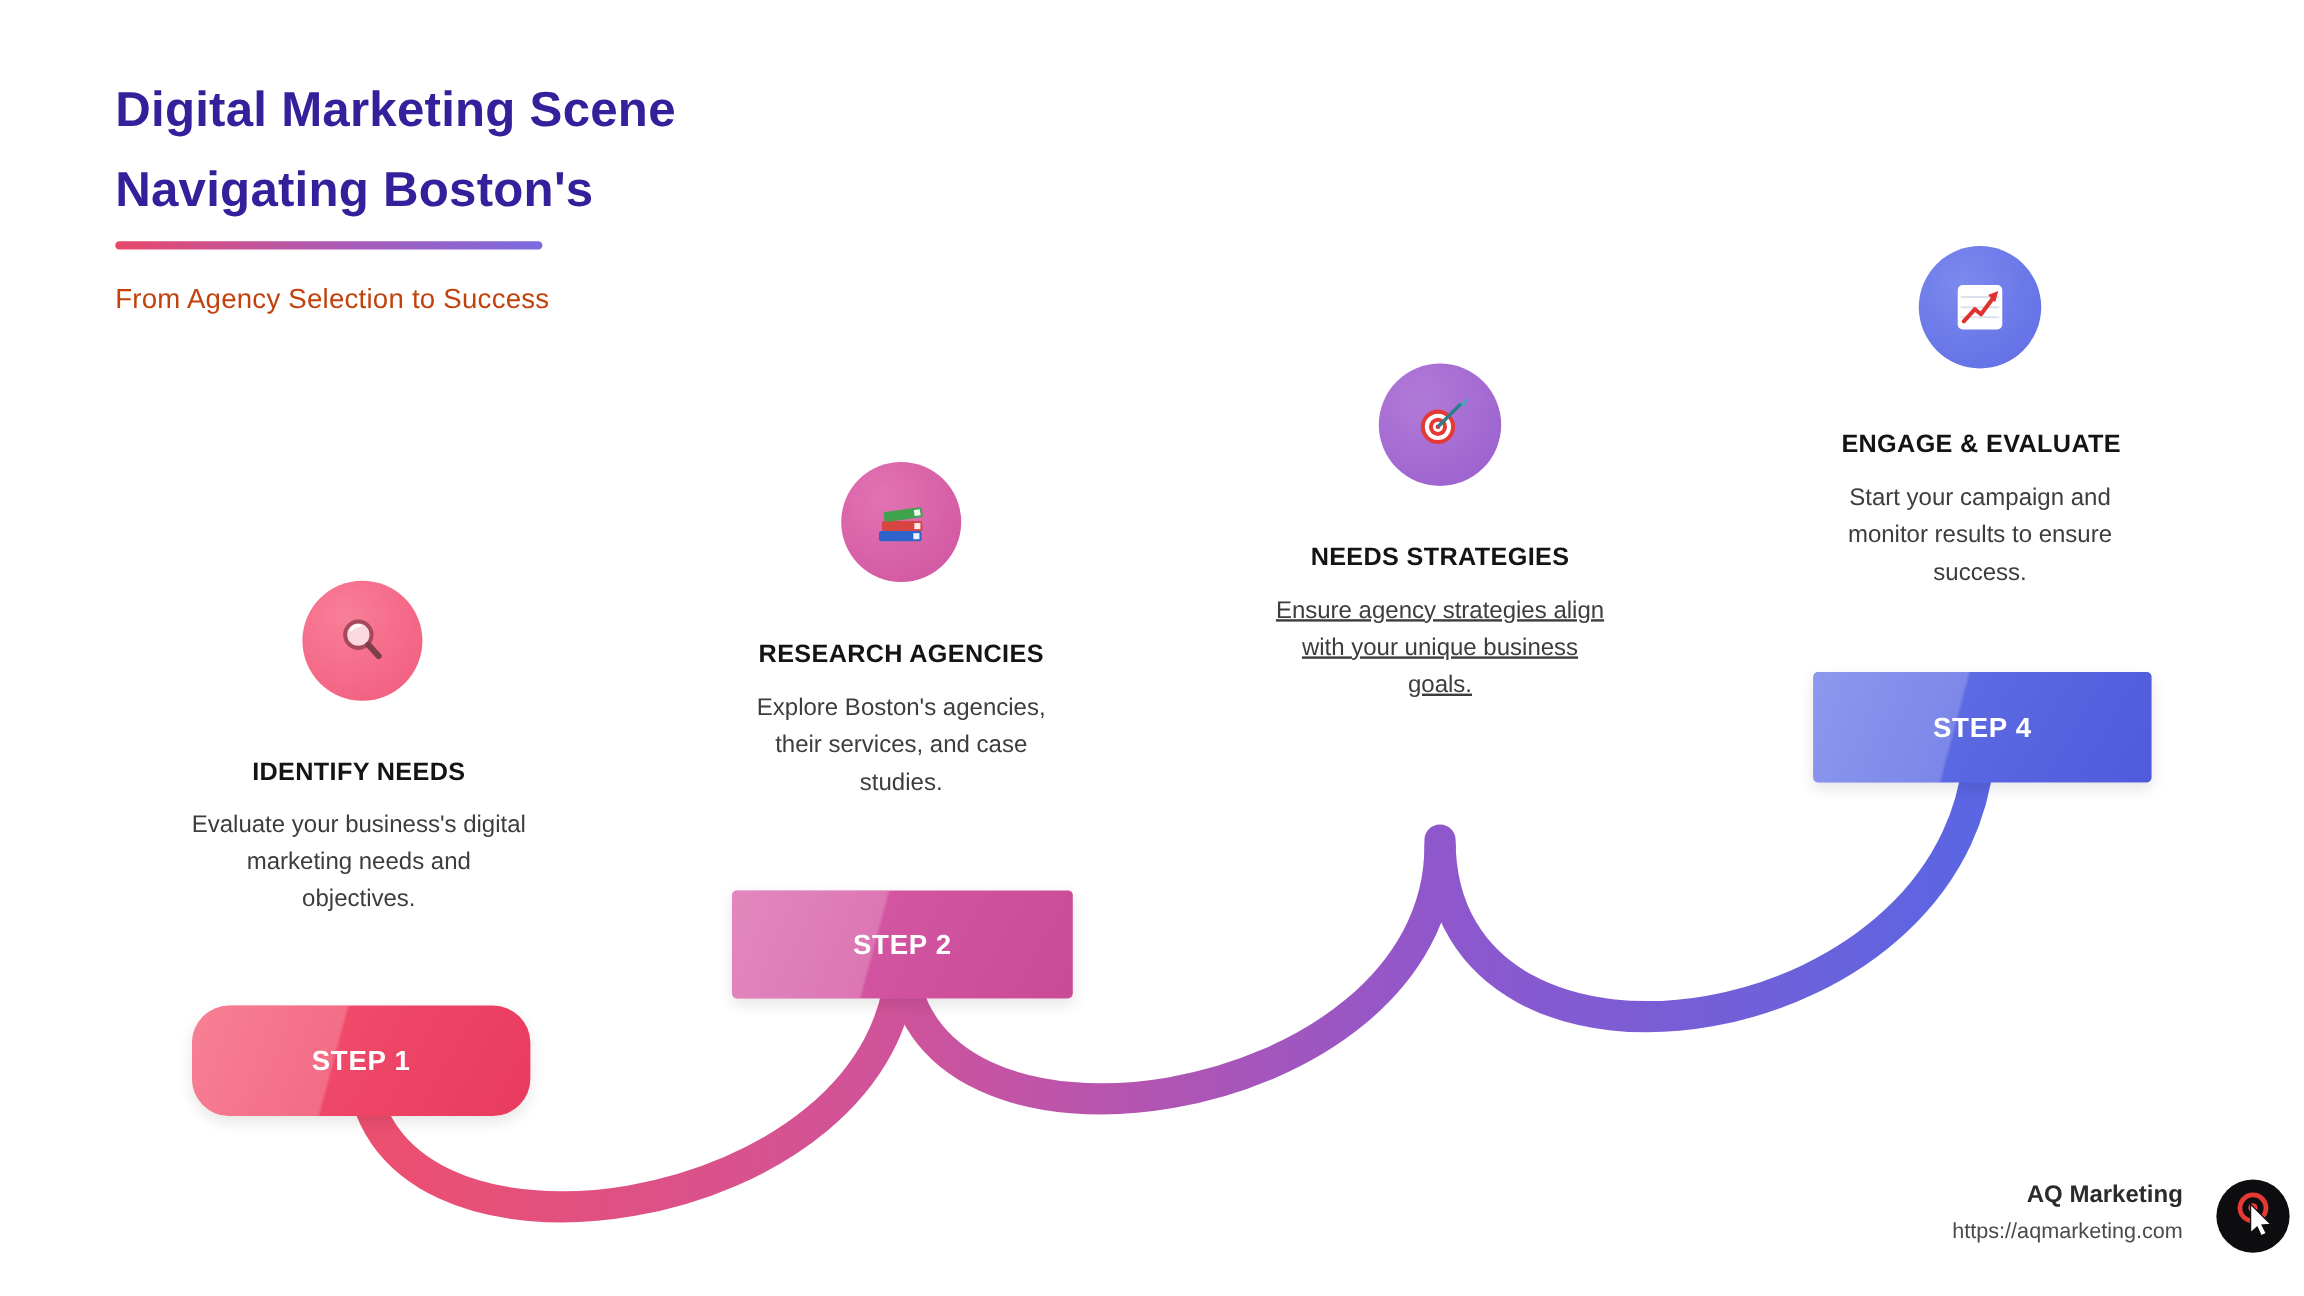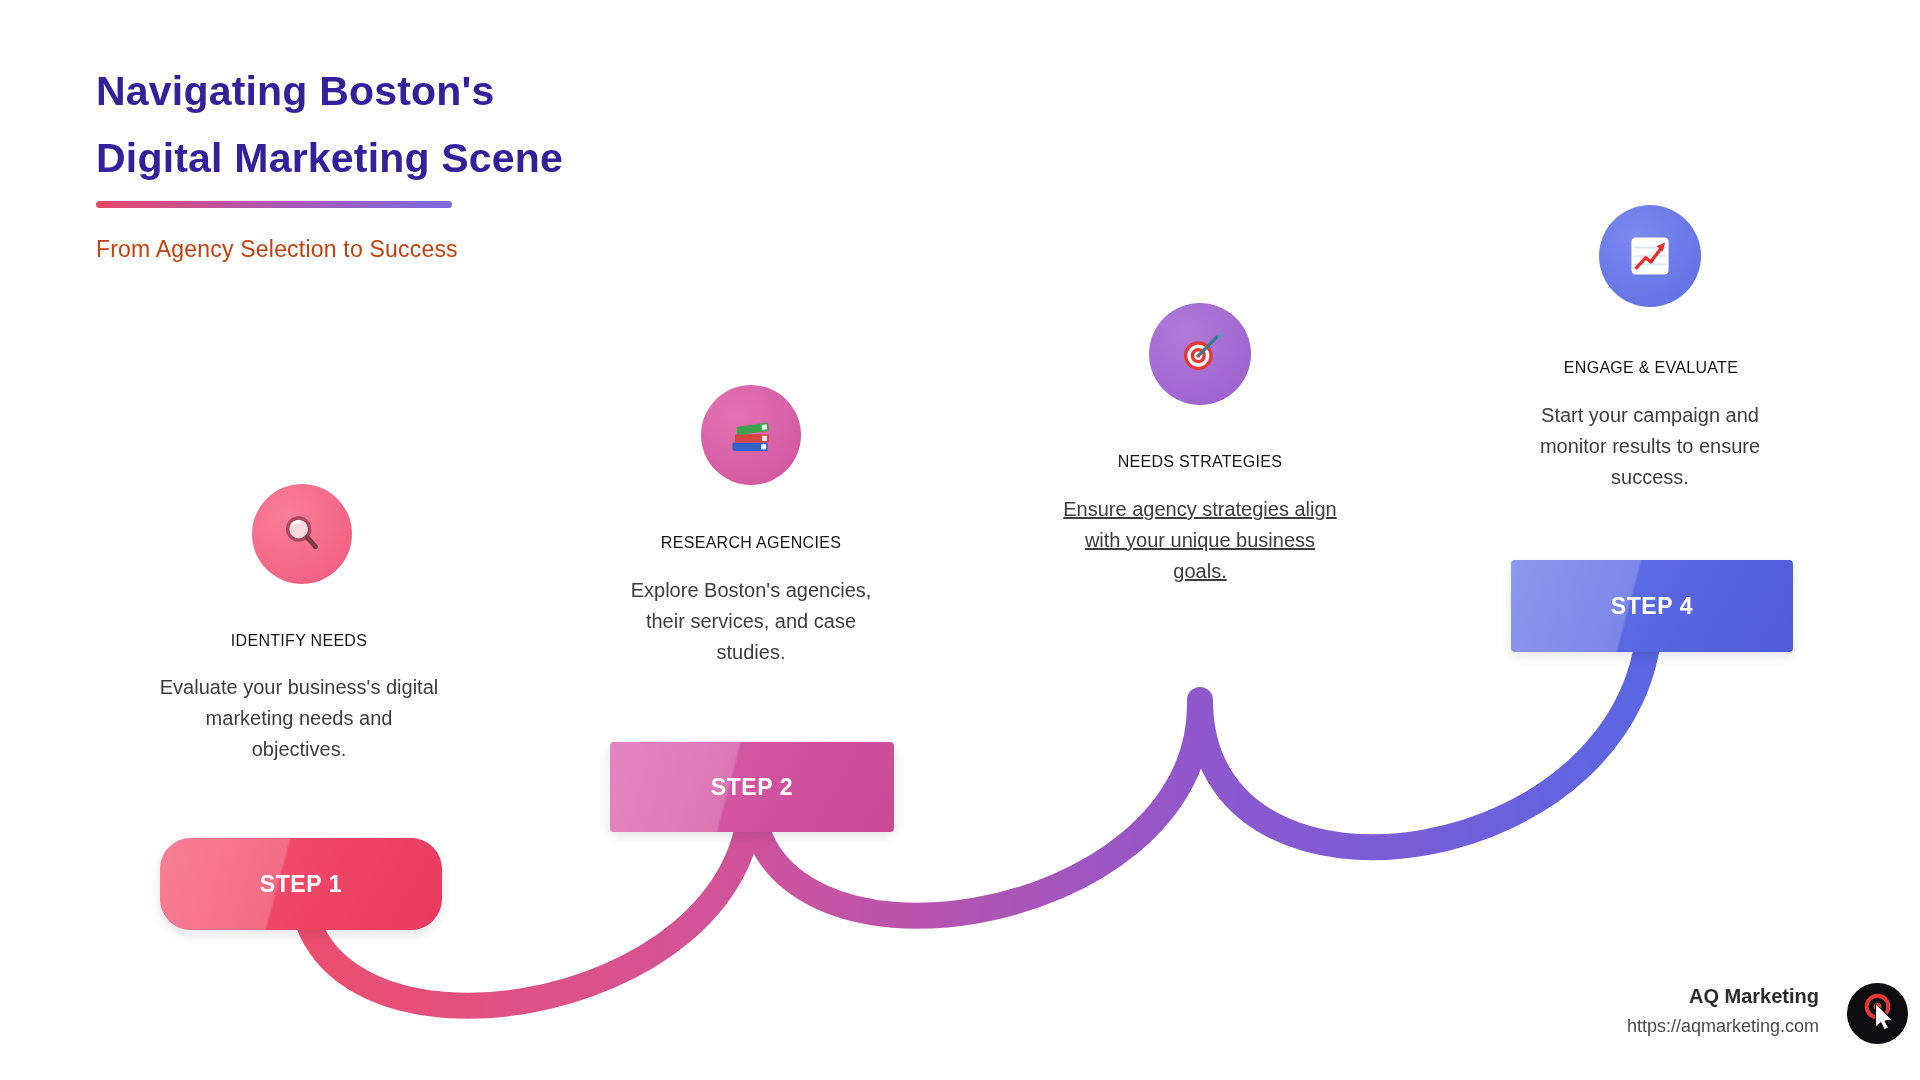"Navigating Boston's" div { order: before "Digital Marketing Scene" -> after "Digital Marketing Scene" }
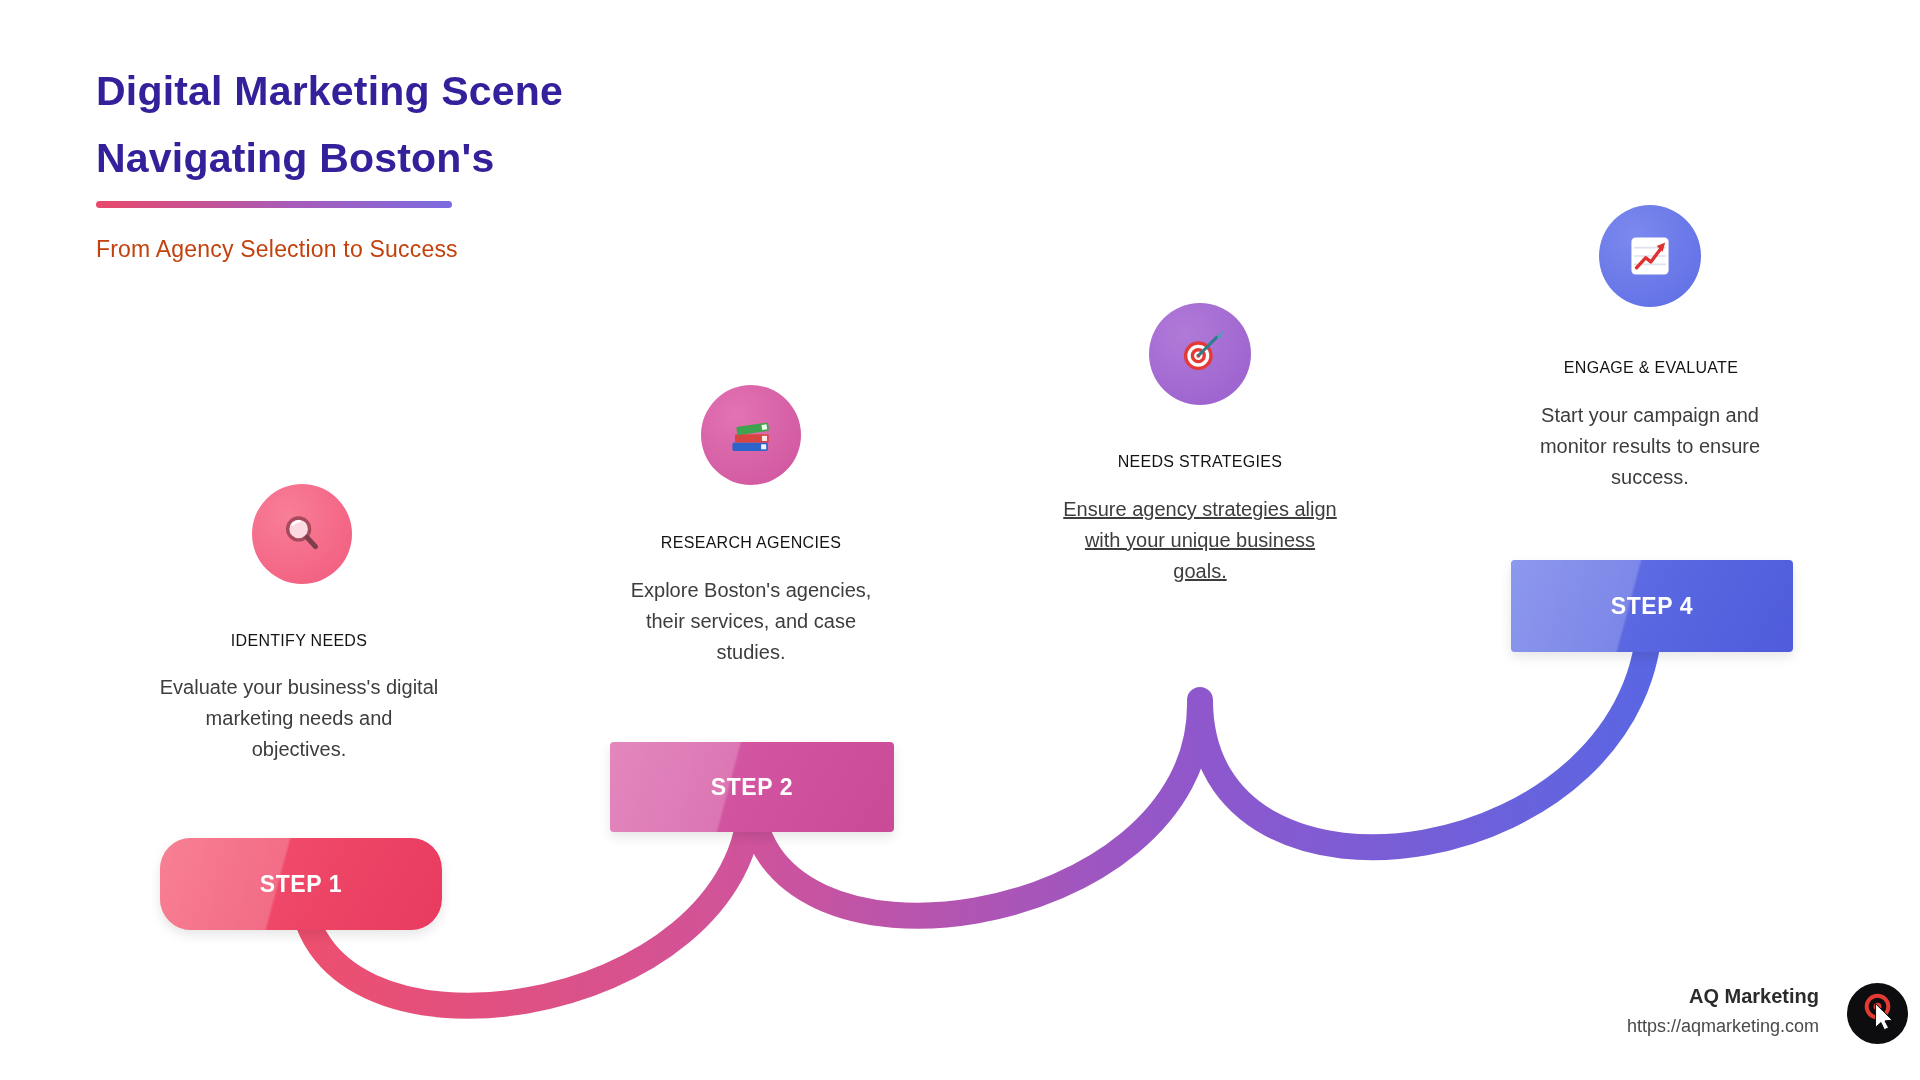"ENGAGE & EVALUATE" .step-title { font-size: 16px -> 21px; font-weight: 400 -> 700 }
